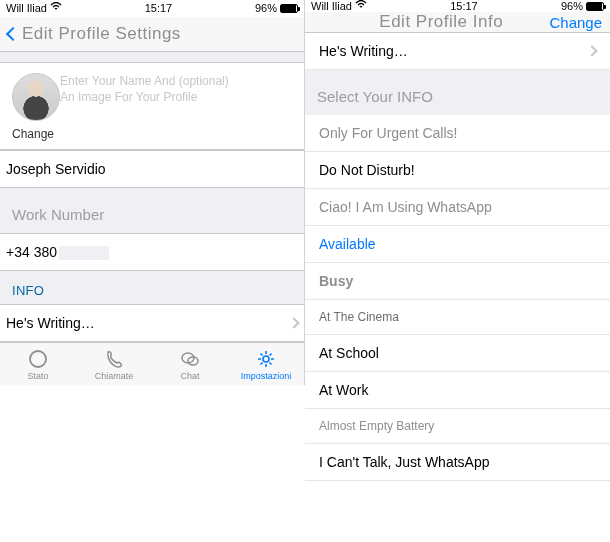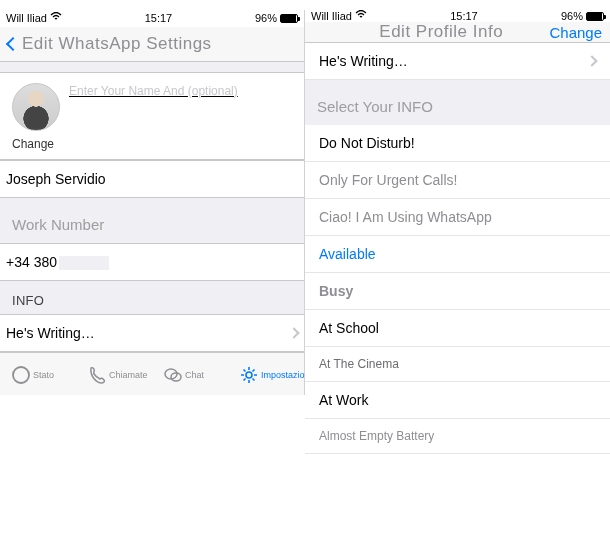"Will Iliad" .pane { margin-top: 10px -> none }
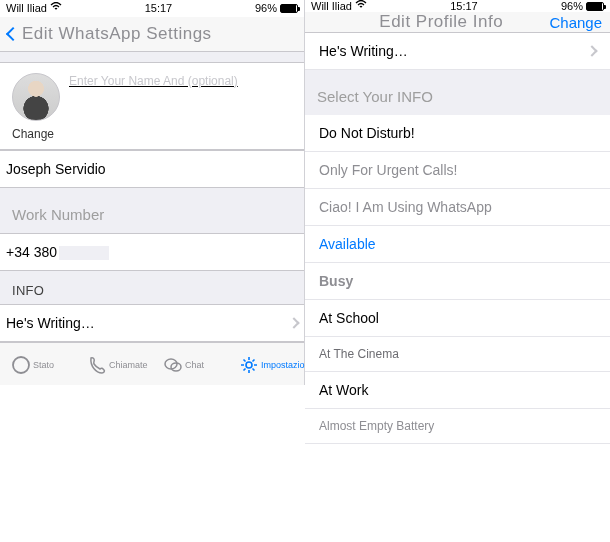"Edit WhatsApp Settings" span { text: WhatsApp -> Profile }
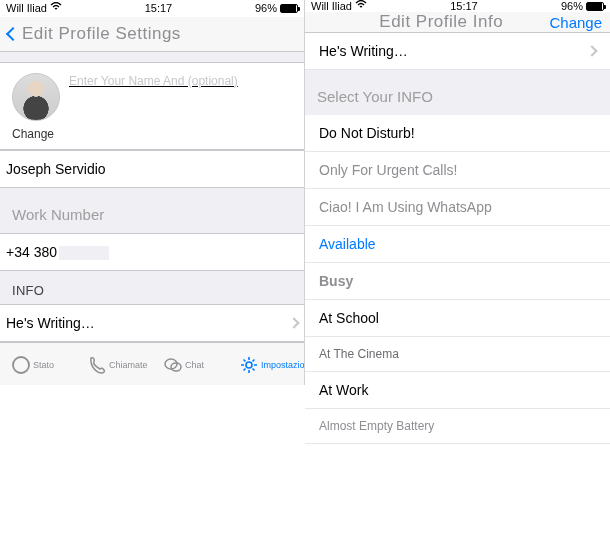"Enter Your Name And (optional)" .profile-row { gap: 9px -> 0; text-decoration: underline -> none }
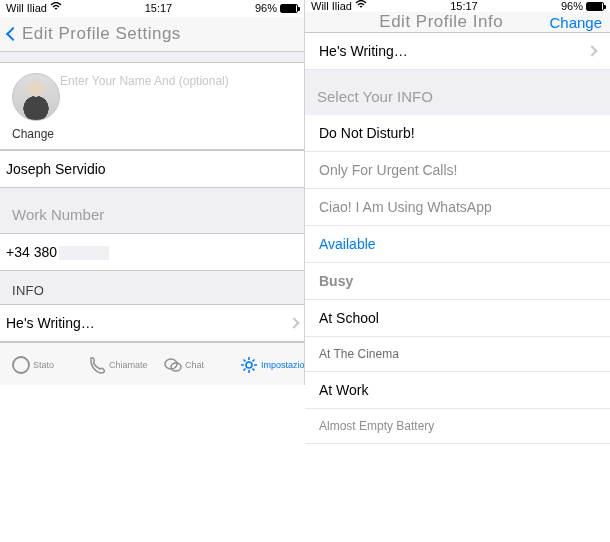"An Image For Your Profile" span { html: none -> <span>An Image For Your Profile</span> }
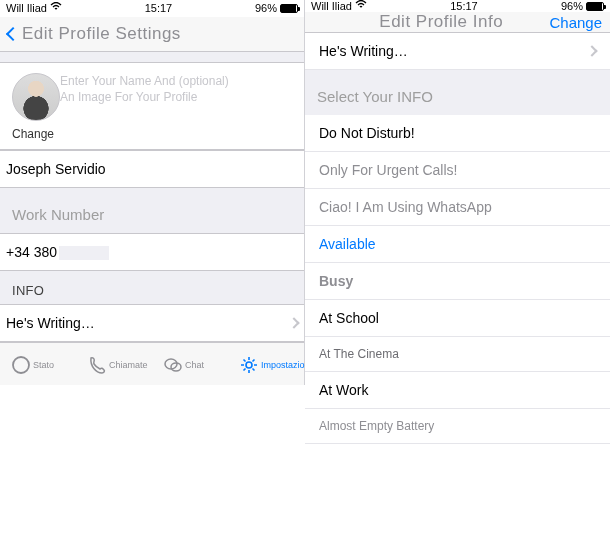"Do Not Disturb!" div.rcell { order: before "Only For Urgent Calls!" -> after "Only For Urgent Calls!" }
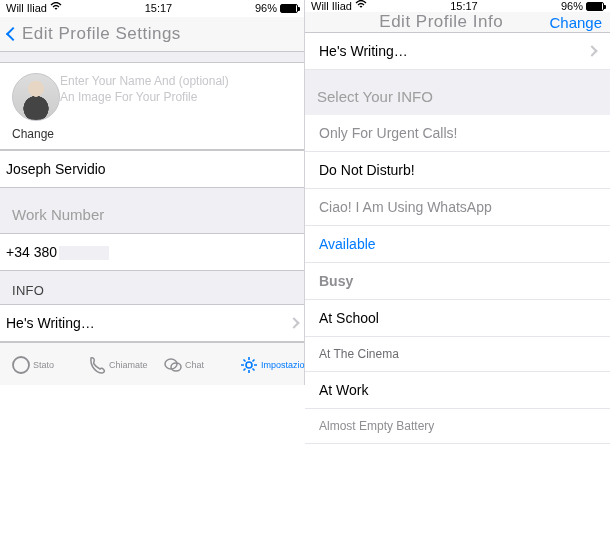"INFO" .section-header { color: #404040 -> #0369a1 }
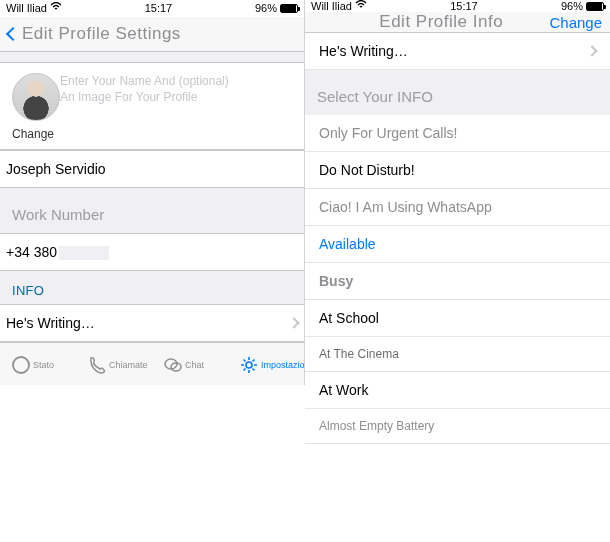"At School" div.rcell { order: before "At The Cinema" -> after "At The Cinema" }
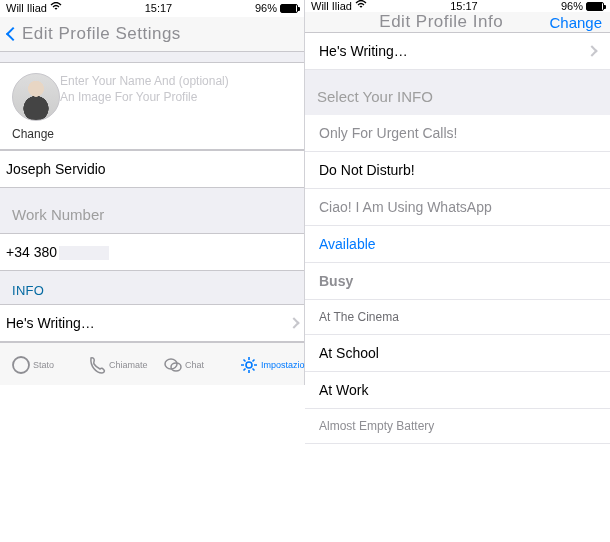"Stato" .tab { flex-direction: row -> column }
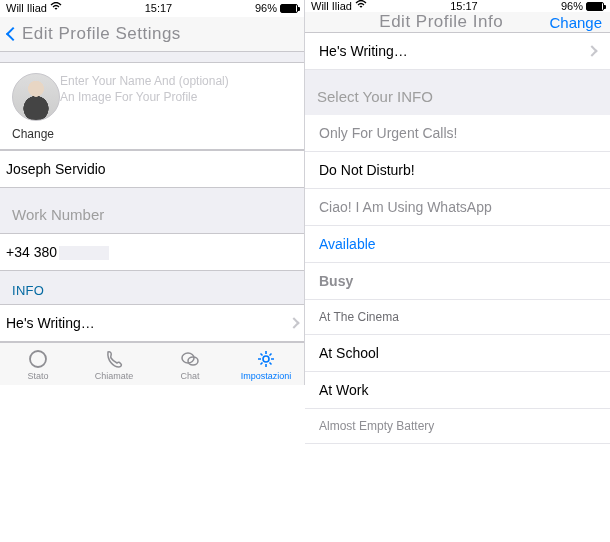"I Can't Talk, Just WhatsApp" div.rcell { html: none -> <div><span>I Can't Talk, Just WhatsApp</span></div> }
